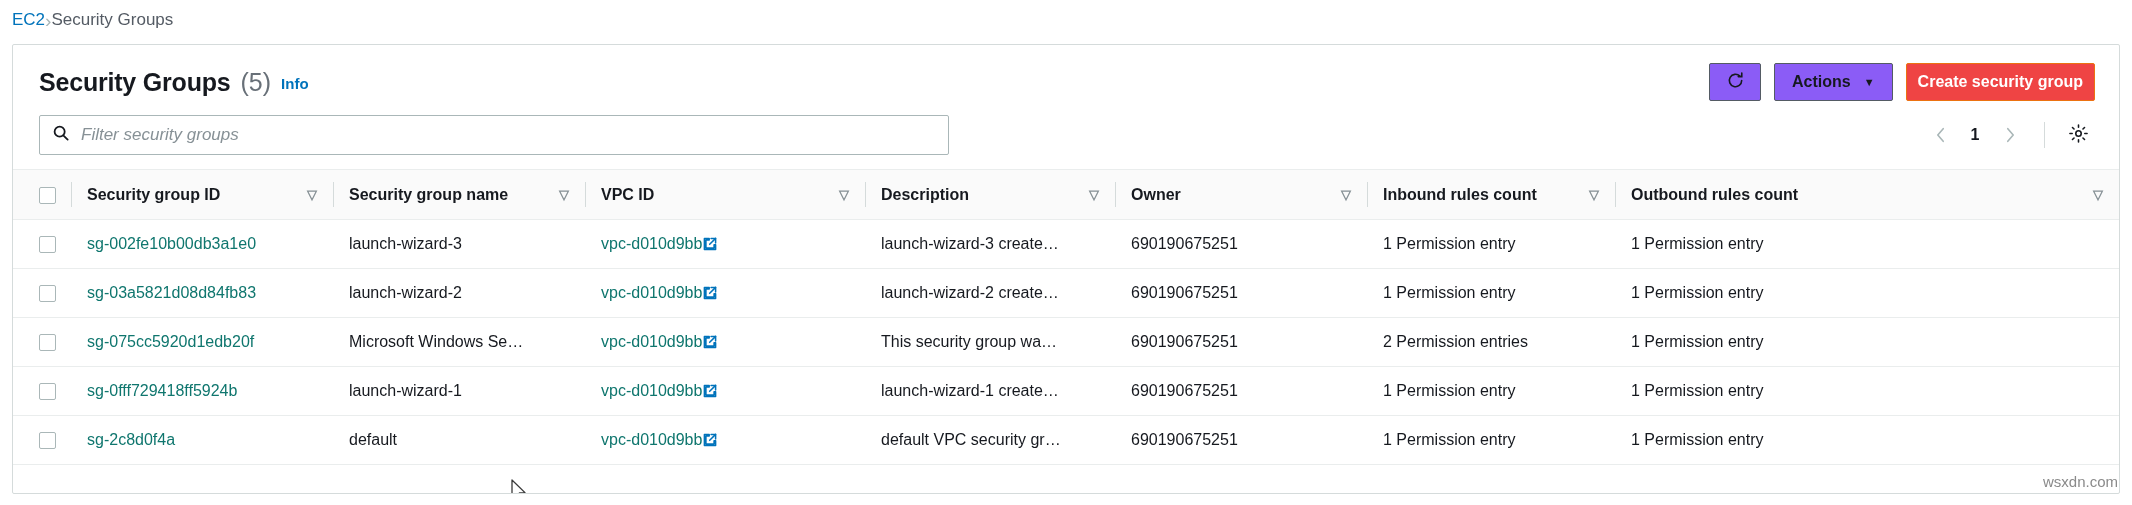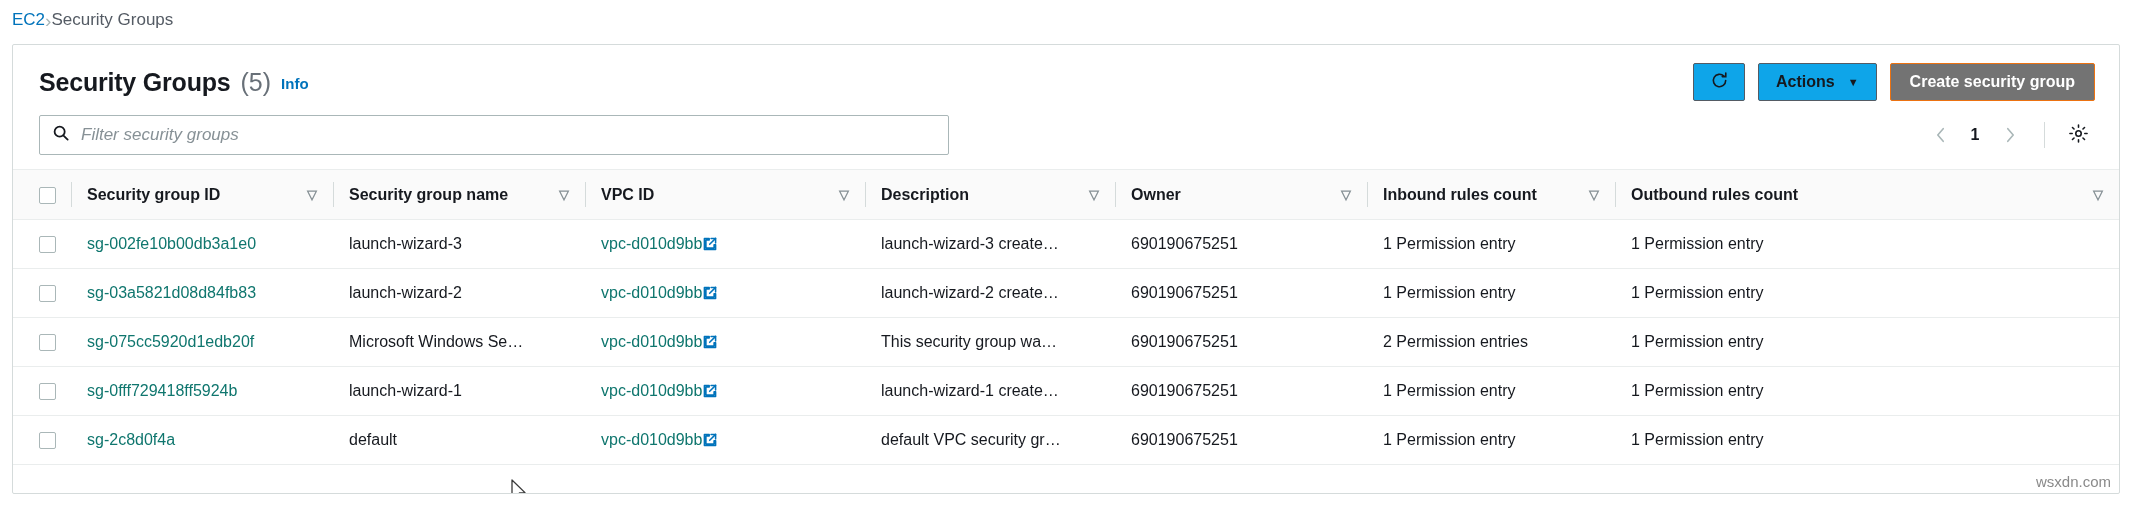"Actions" .btn { background: #0ea5e9 -> #8b5cf6 }
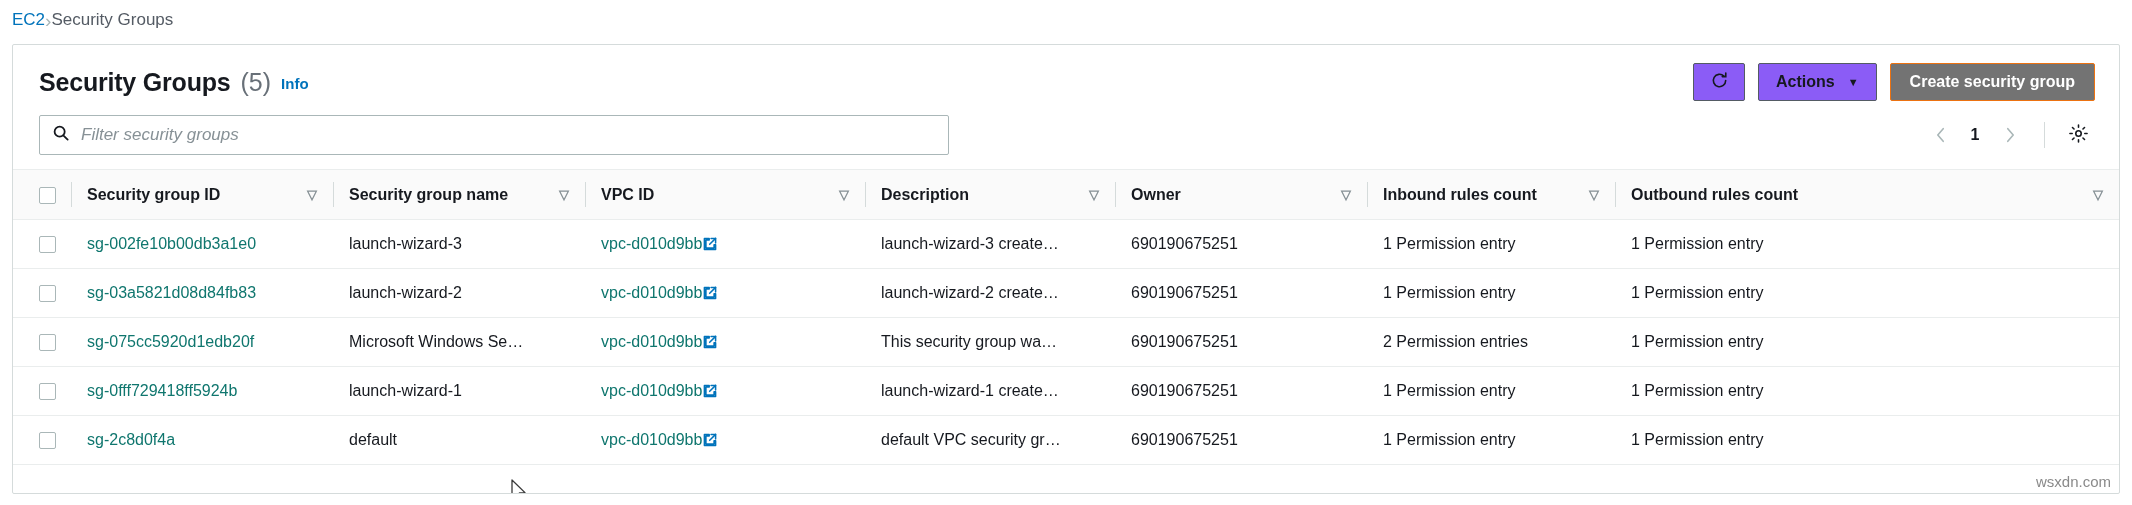"Create security group" .btn-primary { background: #737373 -> #ef4444; padding: 0 19px -> 0 11px }
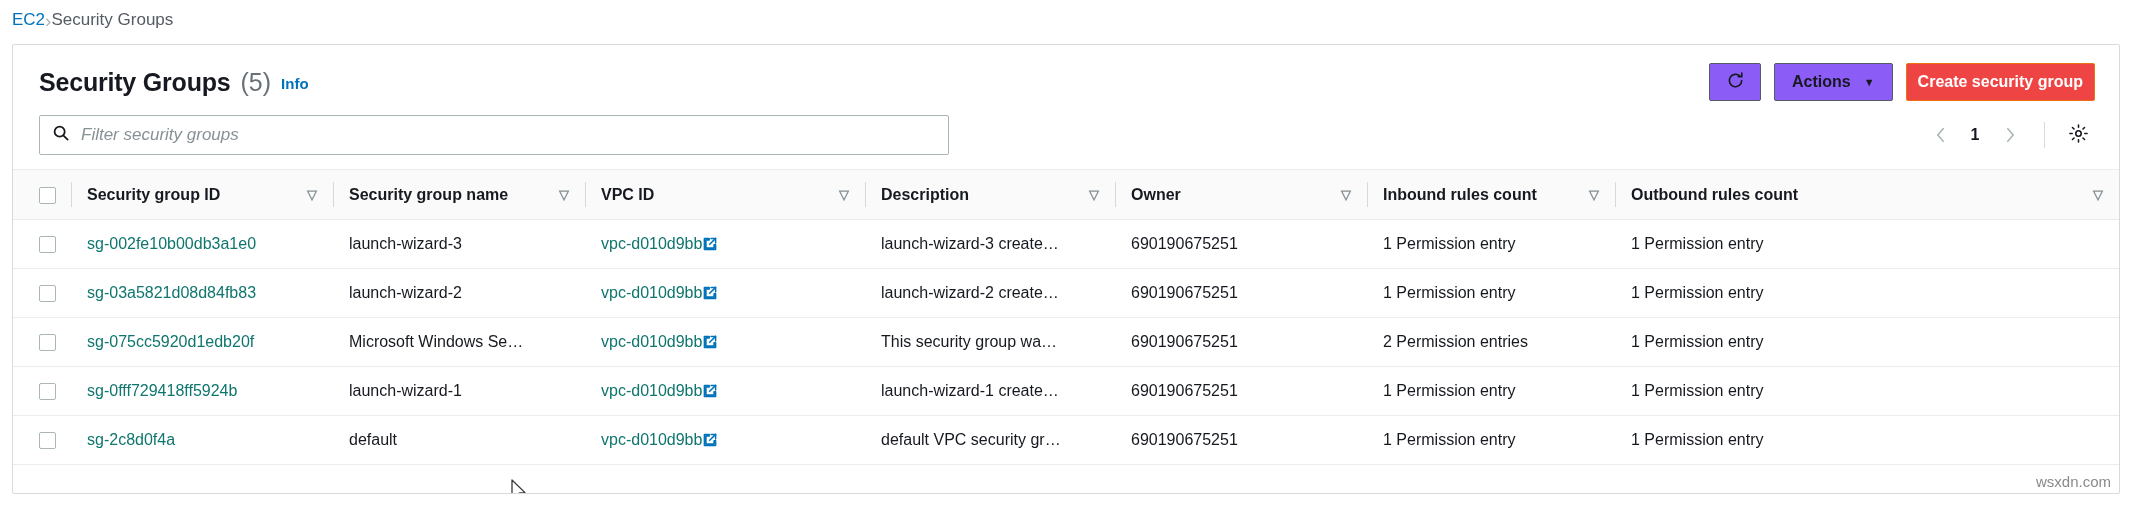"wsxdn.com" .watermark { right: 8px -> 1px }
